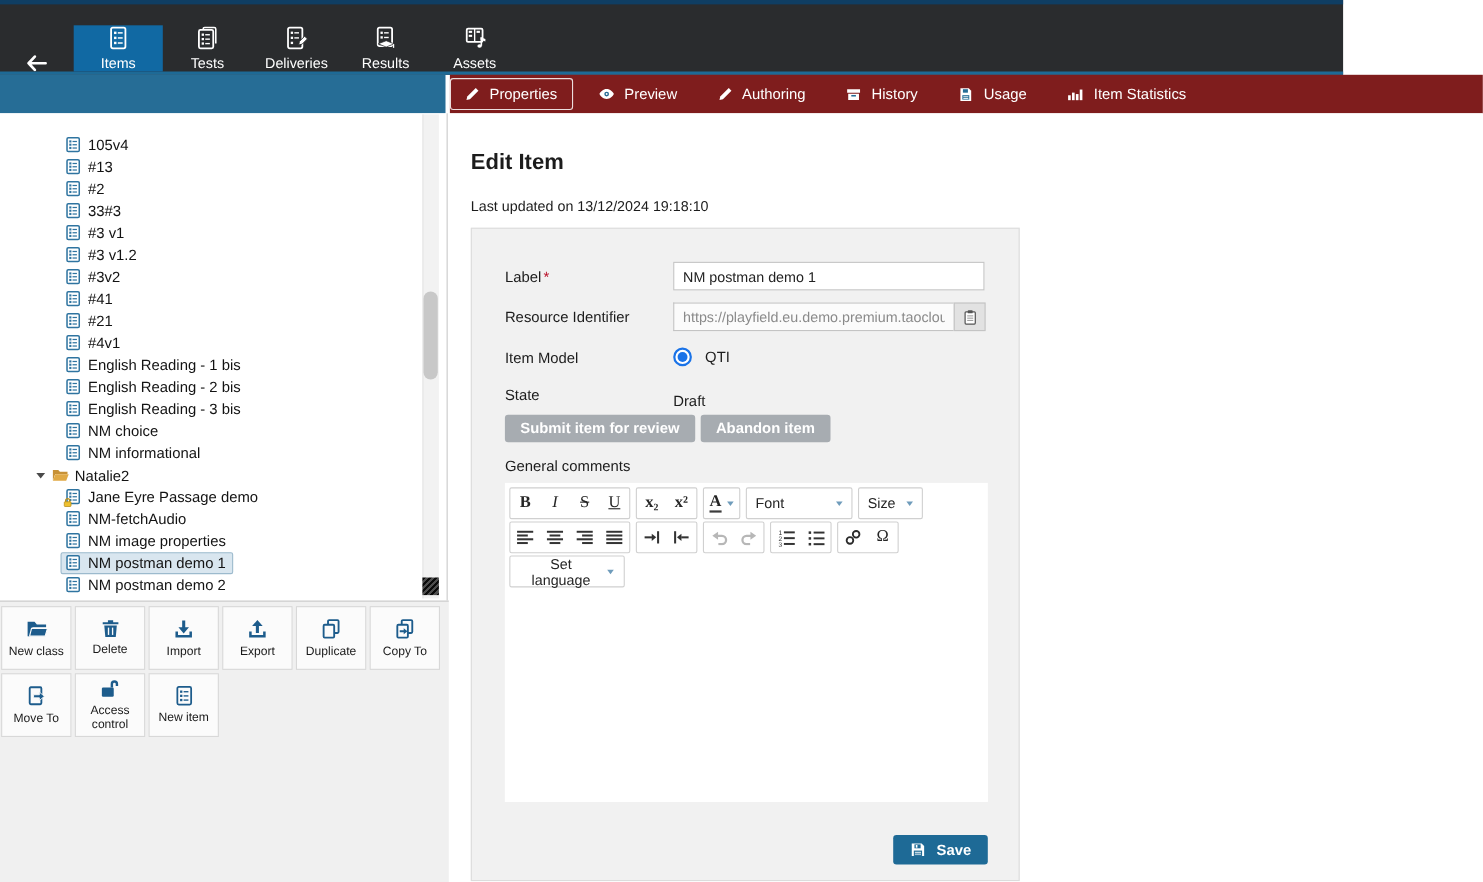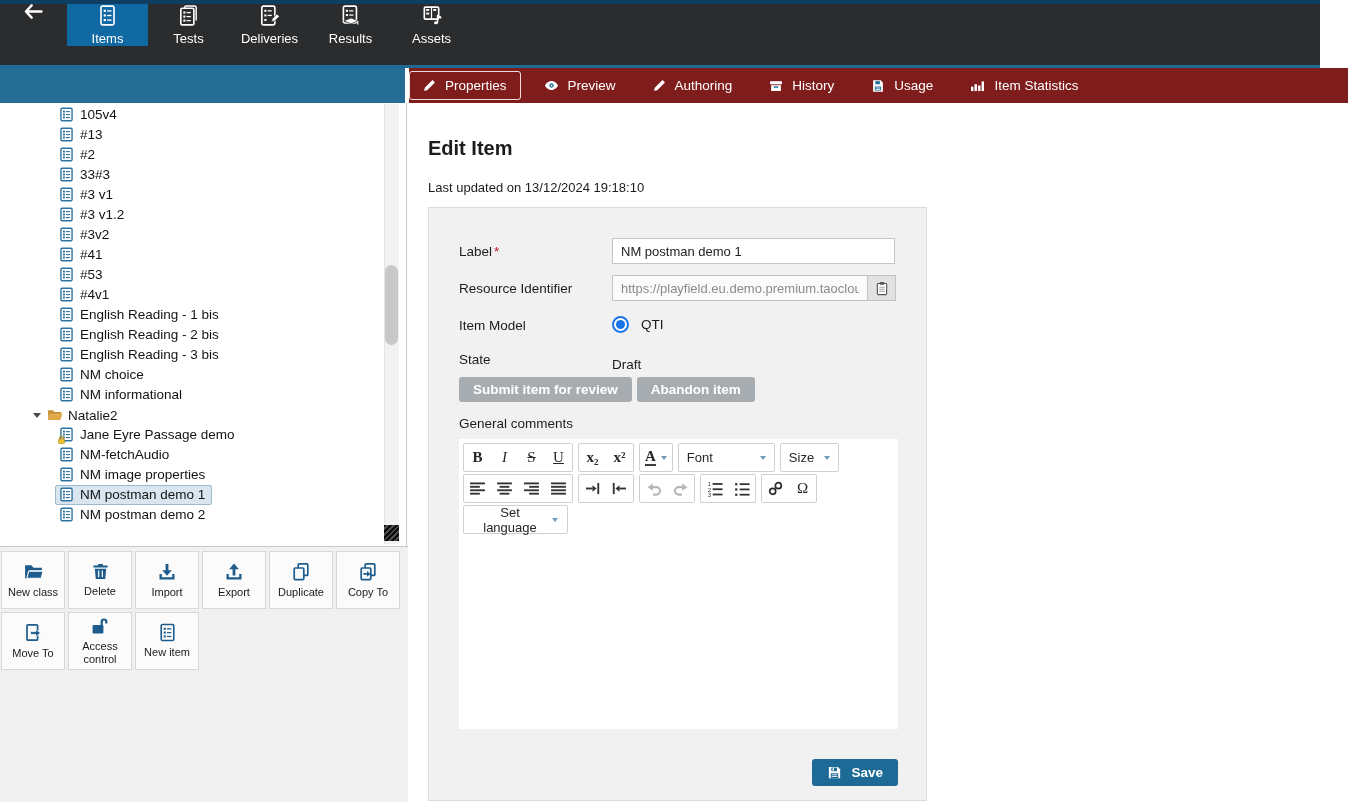"Items" .topnav { align-items: flex-start -> flex-end; width: 1320px -> 1221px }
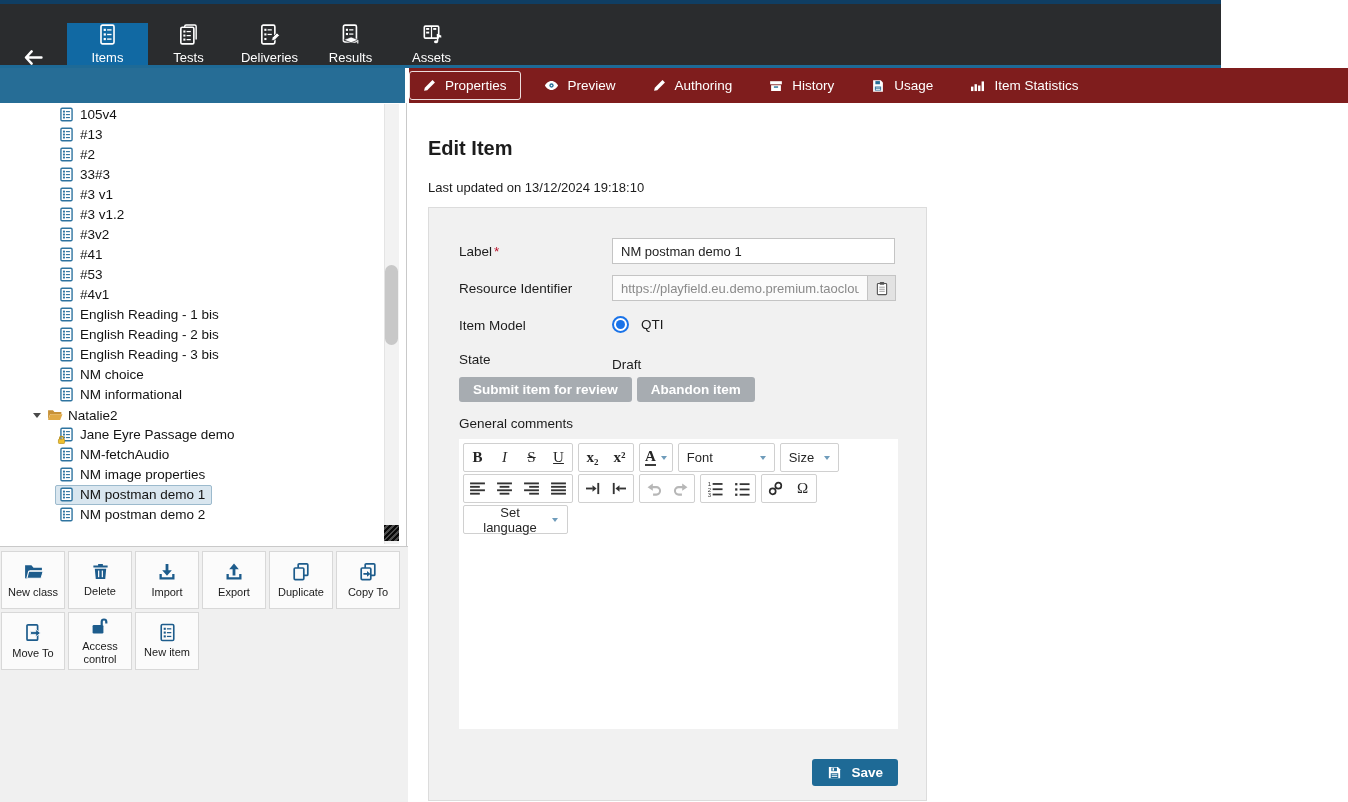"105v4" .tree-list { padding-top: 2px -> 19px }
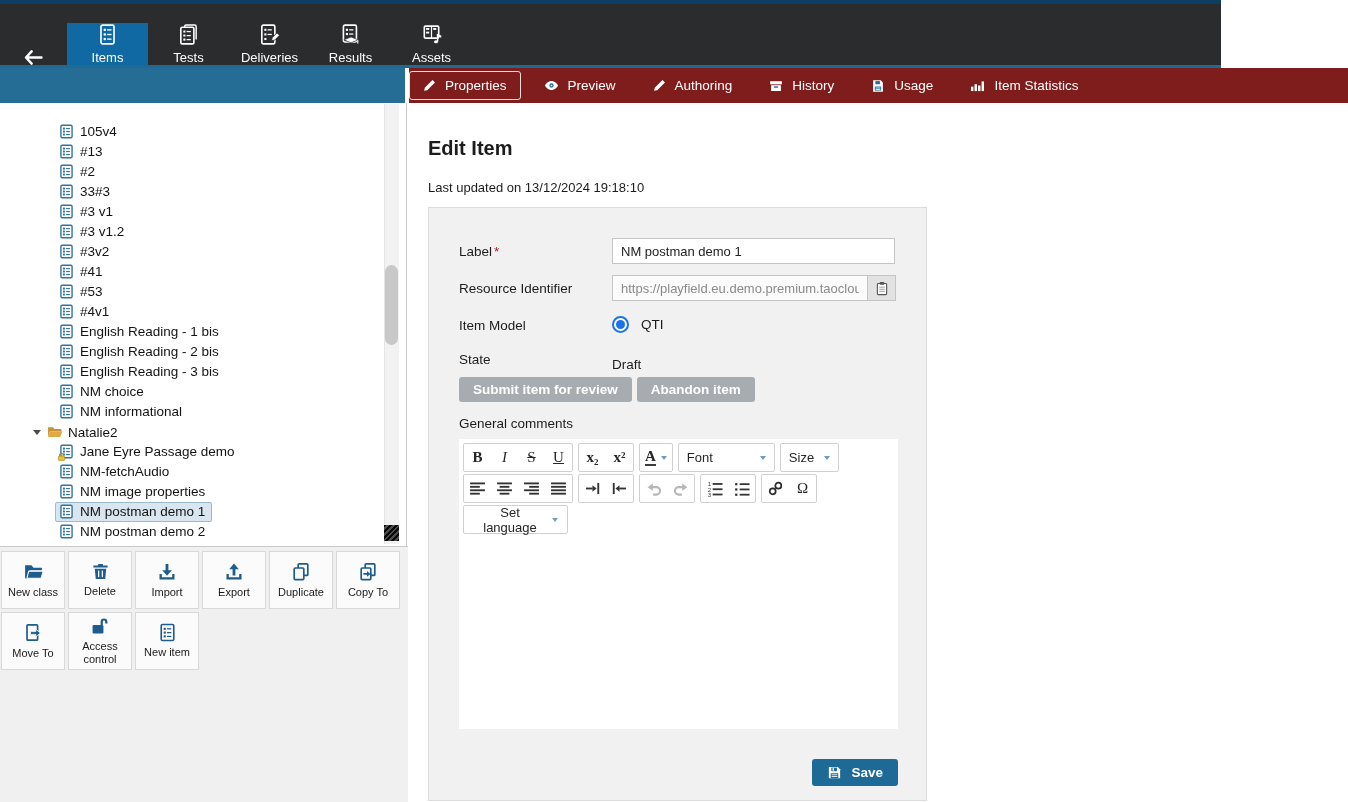"#53" span.row-label { text: 53 -> 21 }
